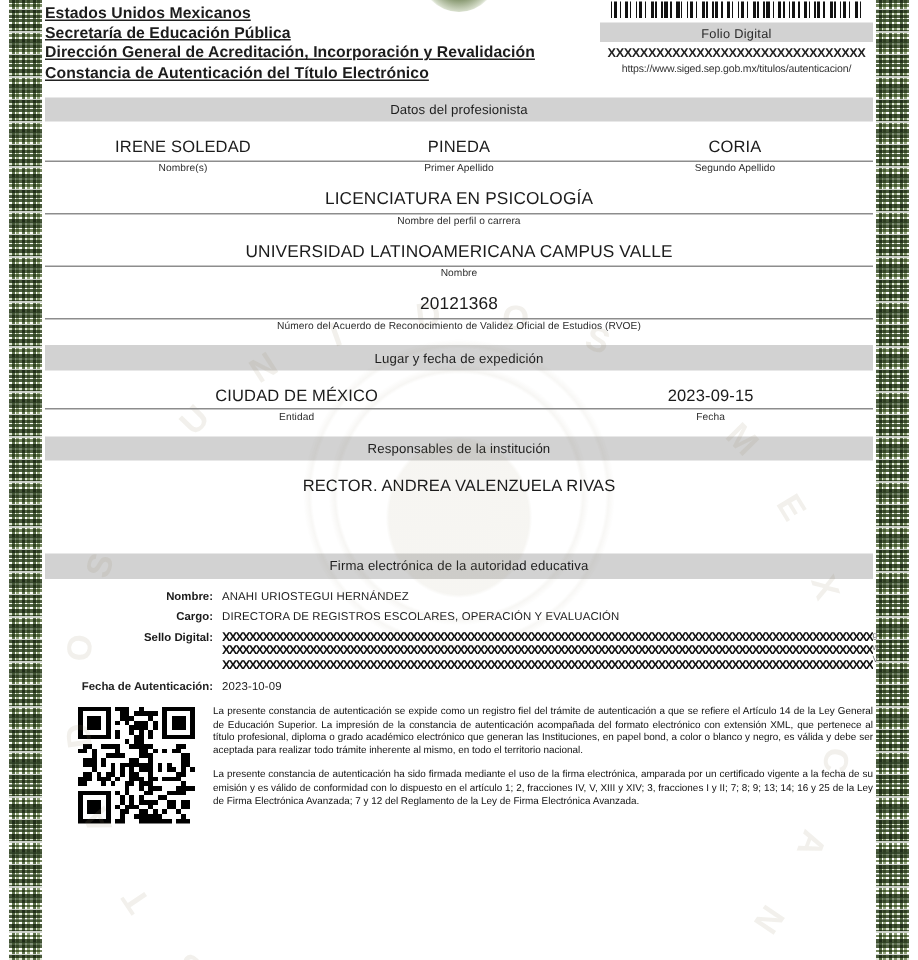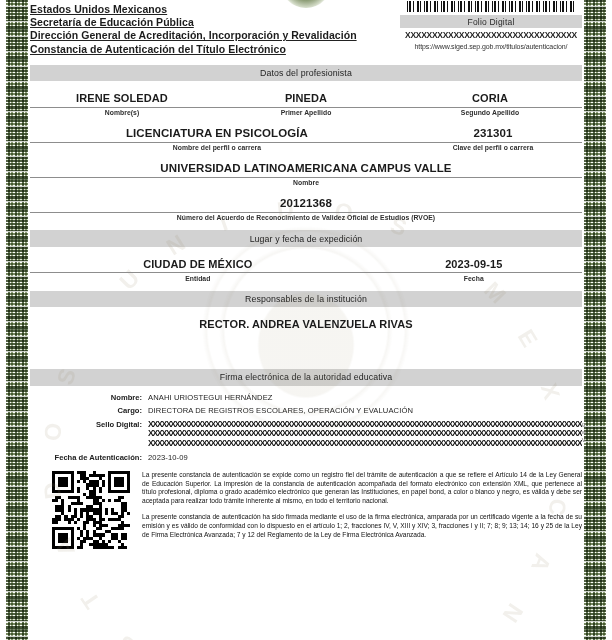"IRENE SOLEDAD" .fld { font-weight: bold -> none }
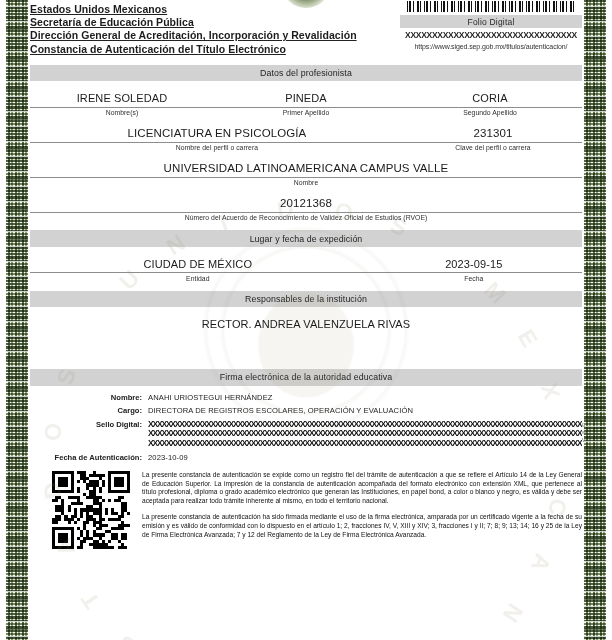"231301" div.fld { html: <div> <div>231301</div> <div></div> <div>Clave del perfil o carrera</div> </div> -> none }
